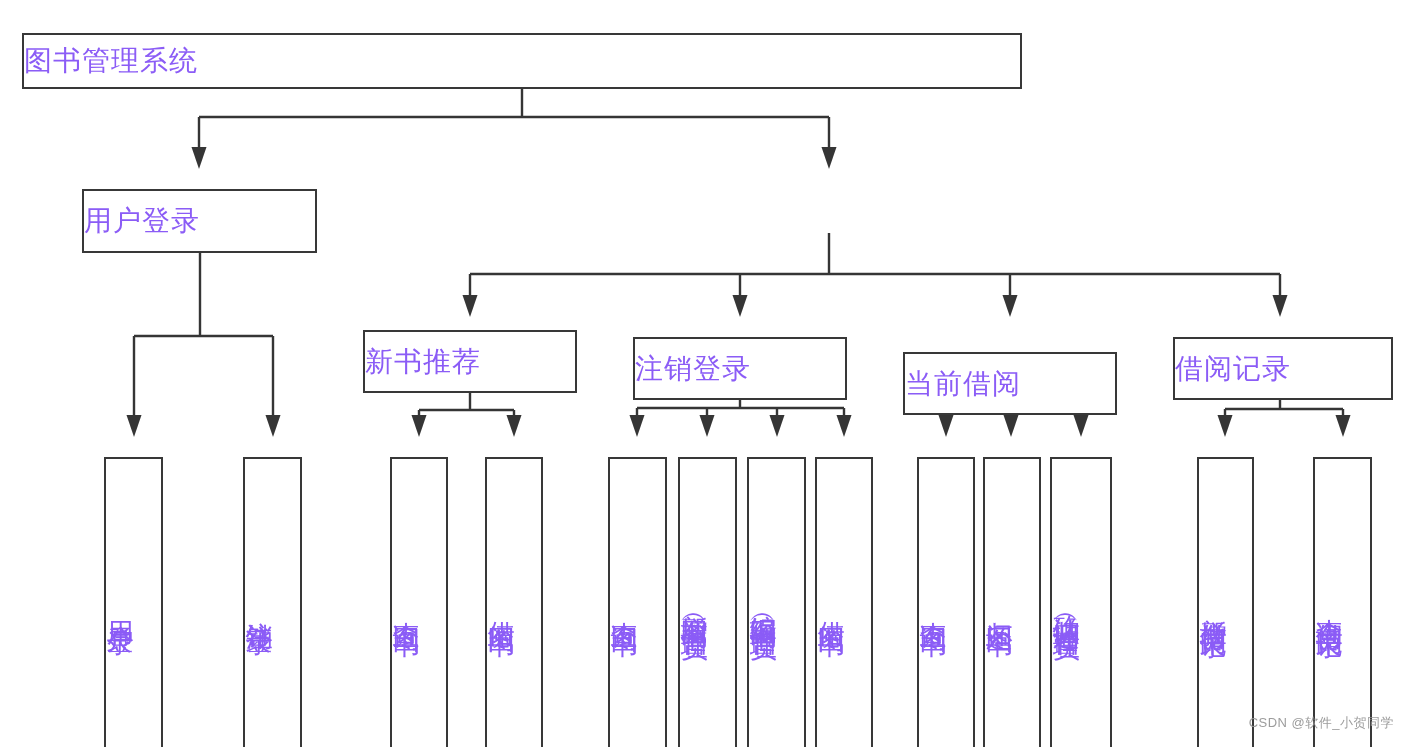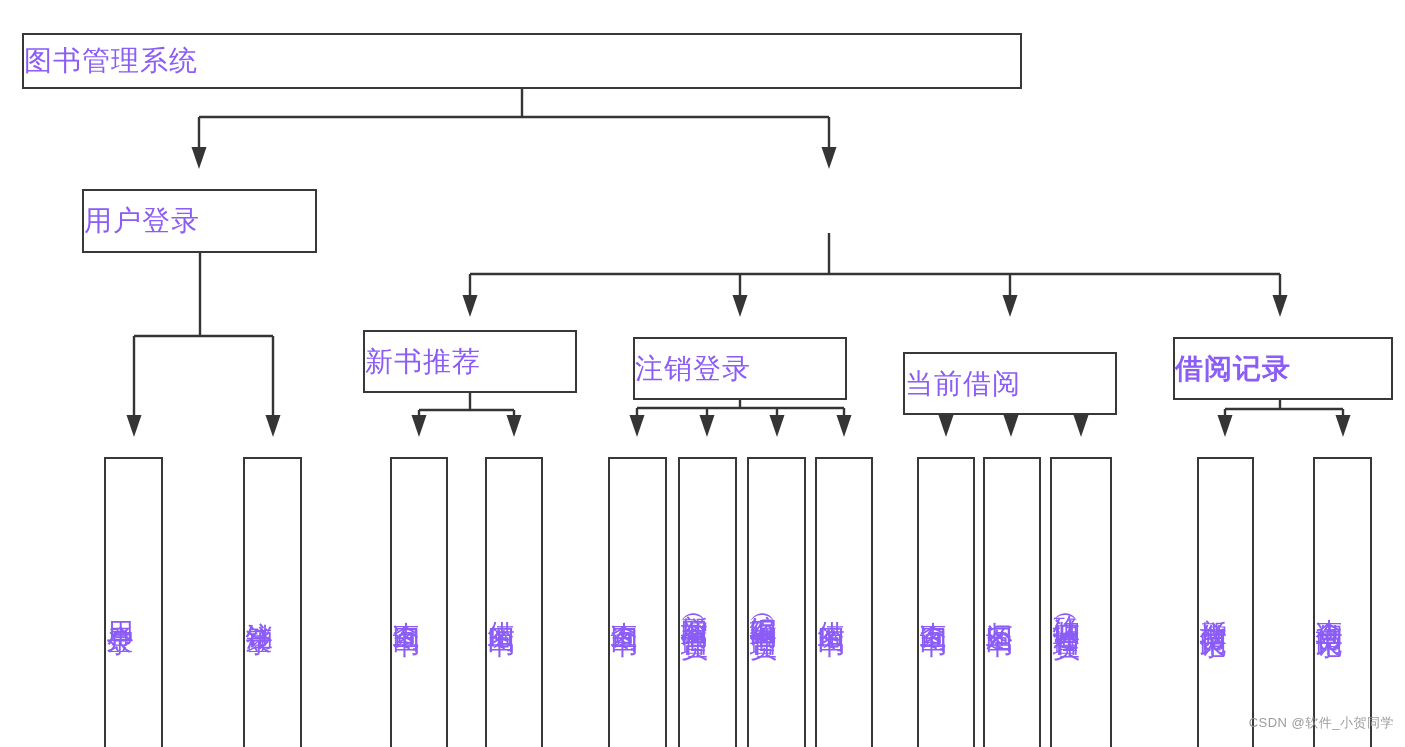"借阅记录" div.box { font-weight: bold -> none }
